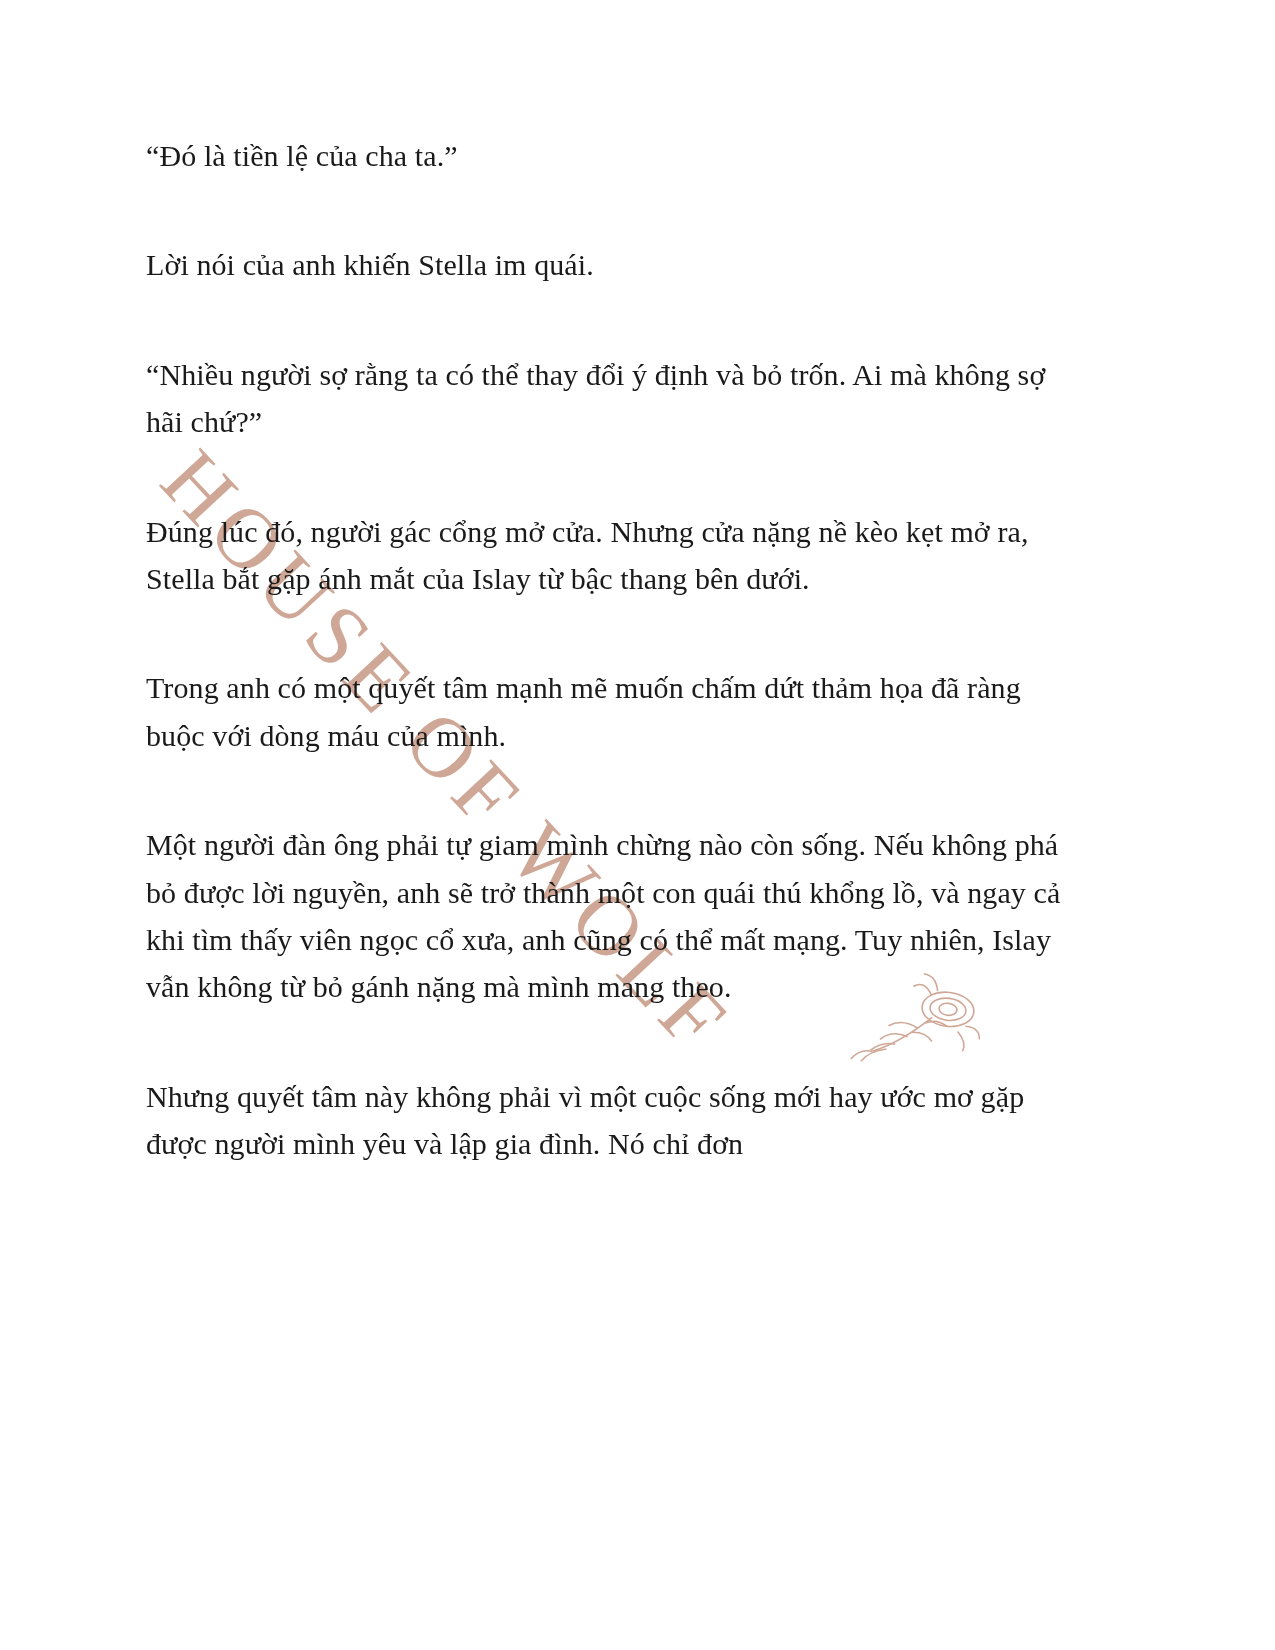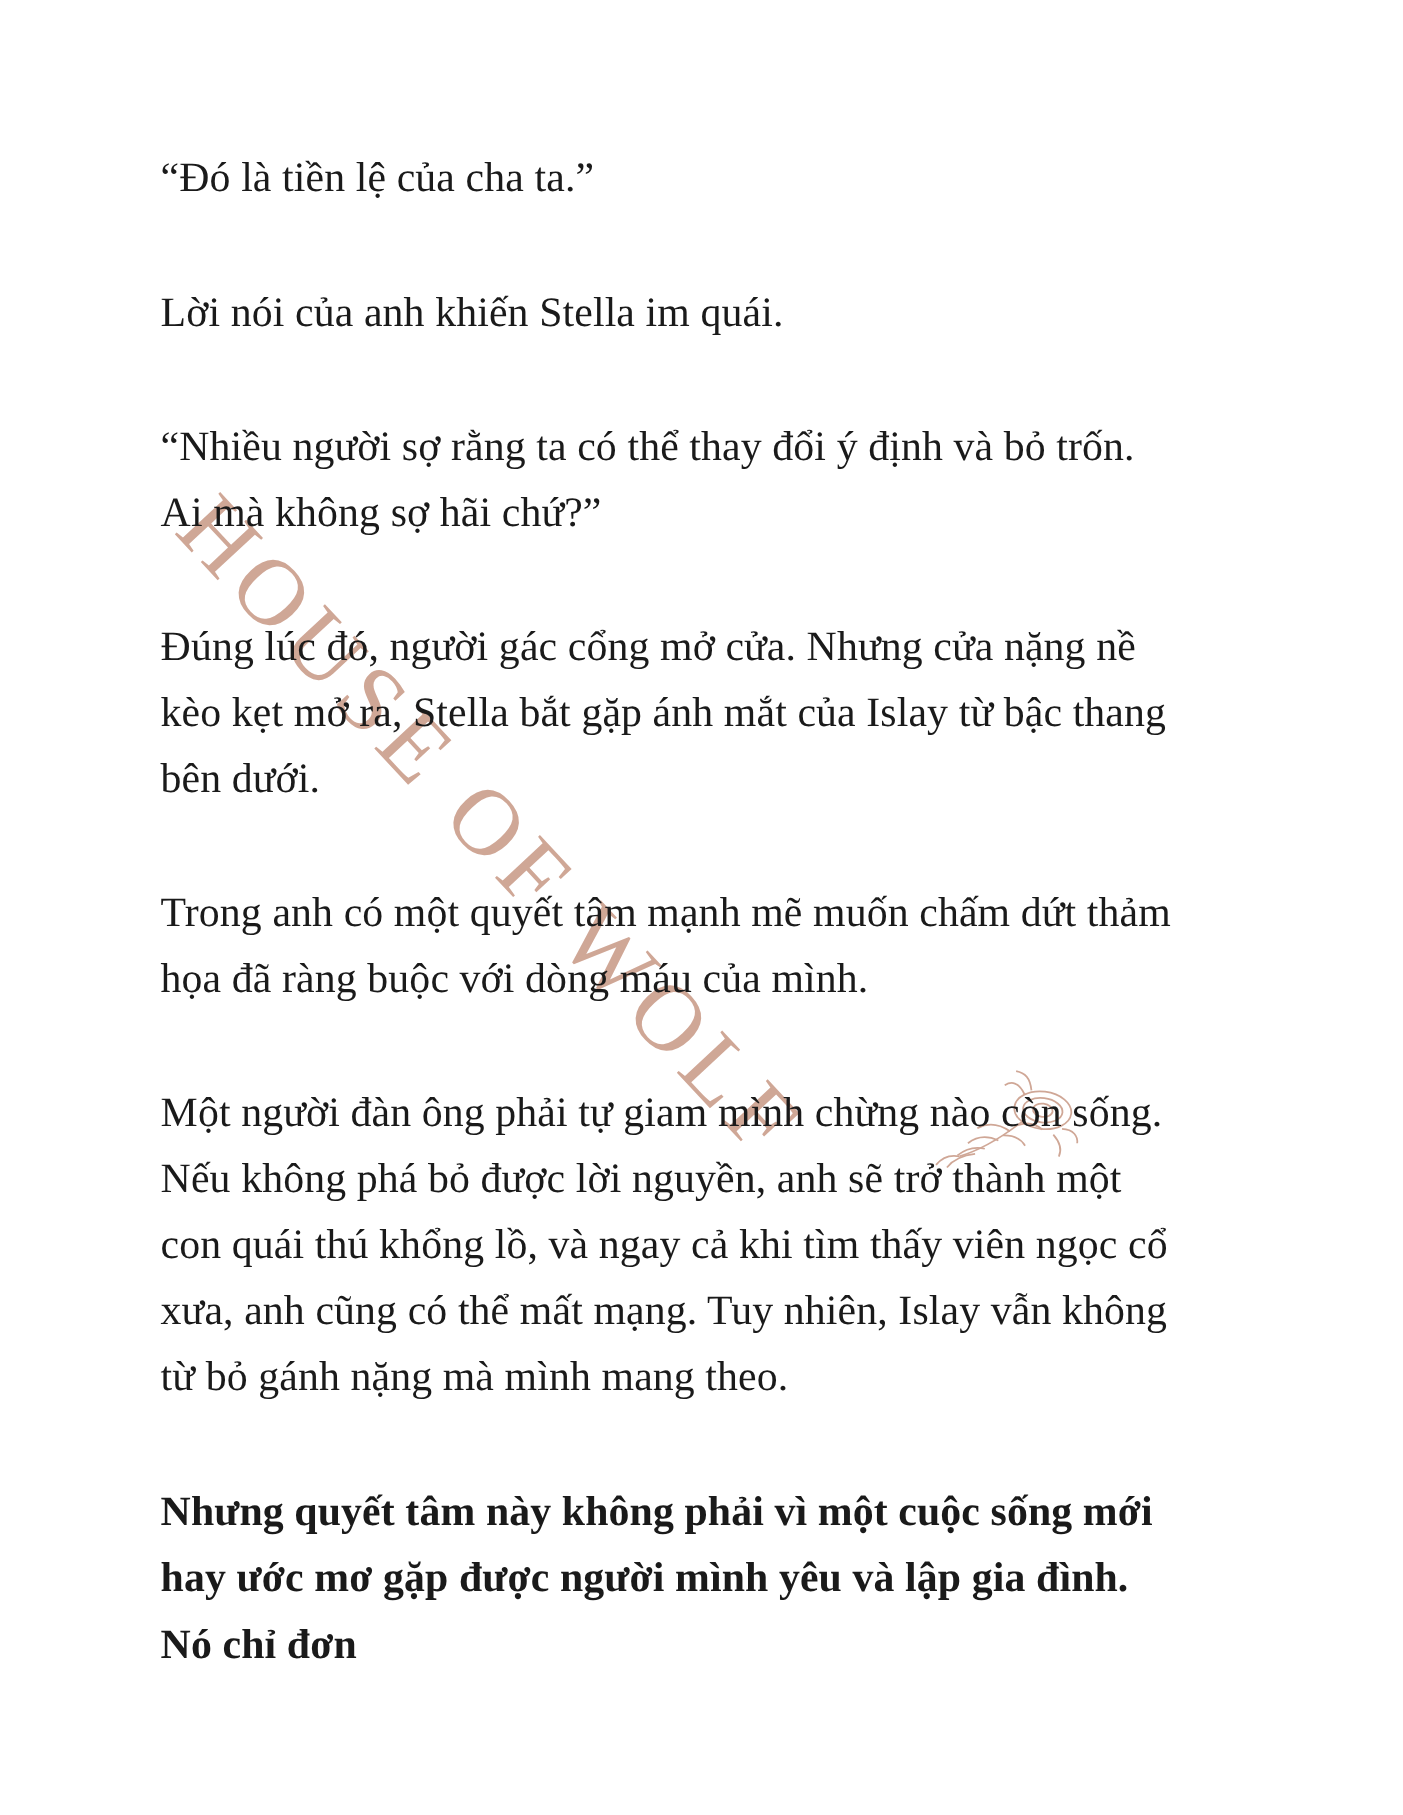"“Đó là tiền lệ của" .para { font-size: 38px -> 30px }
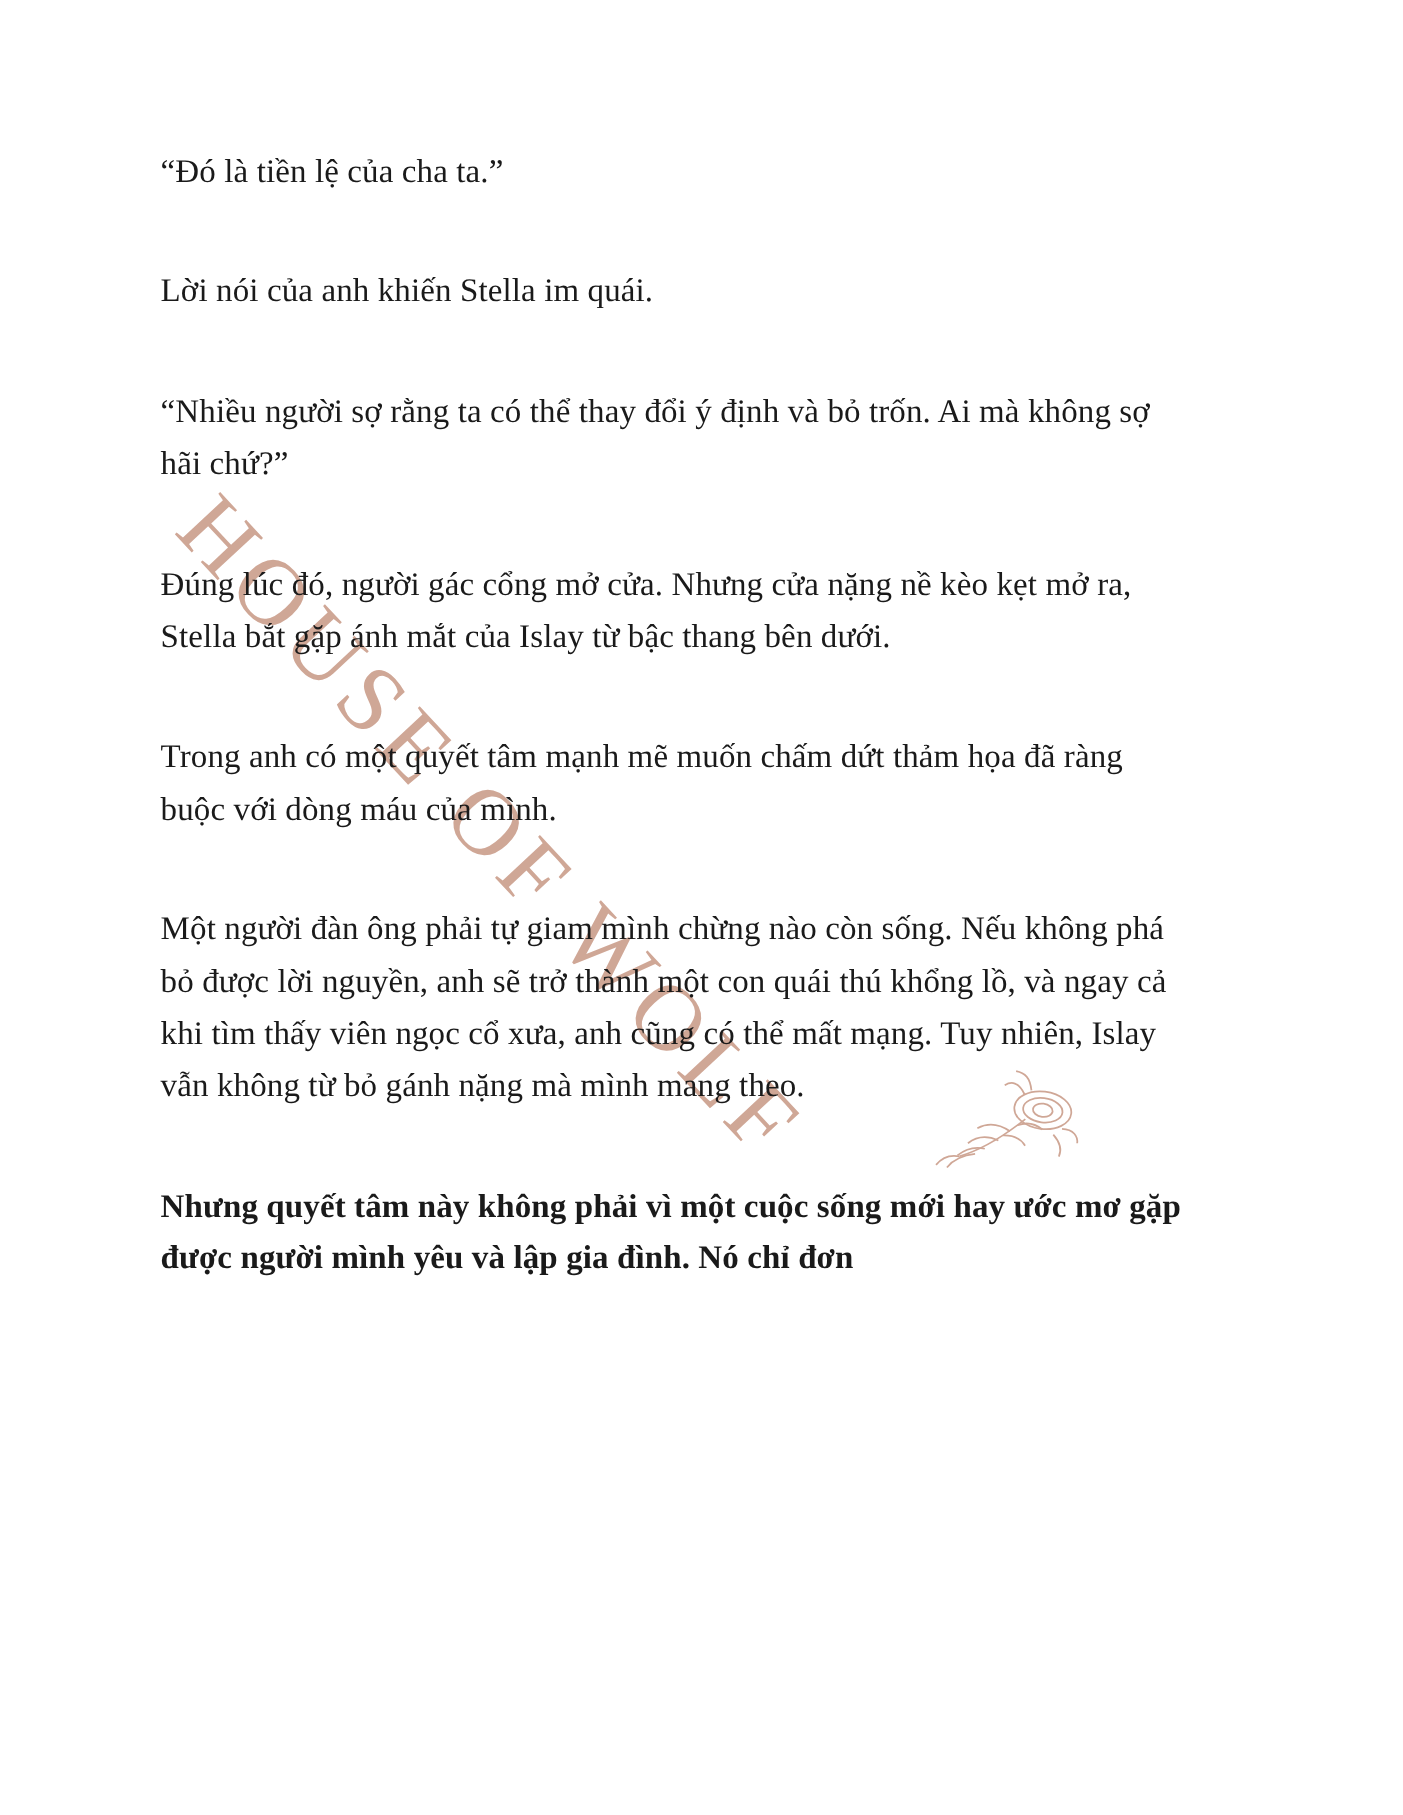"Nhưng quyết tâm này không" .para:last-child { font-weight: bold -> none }
